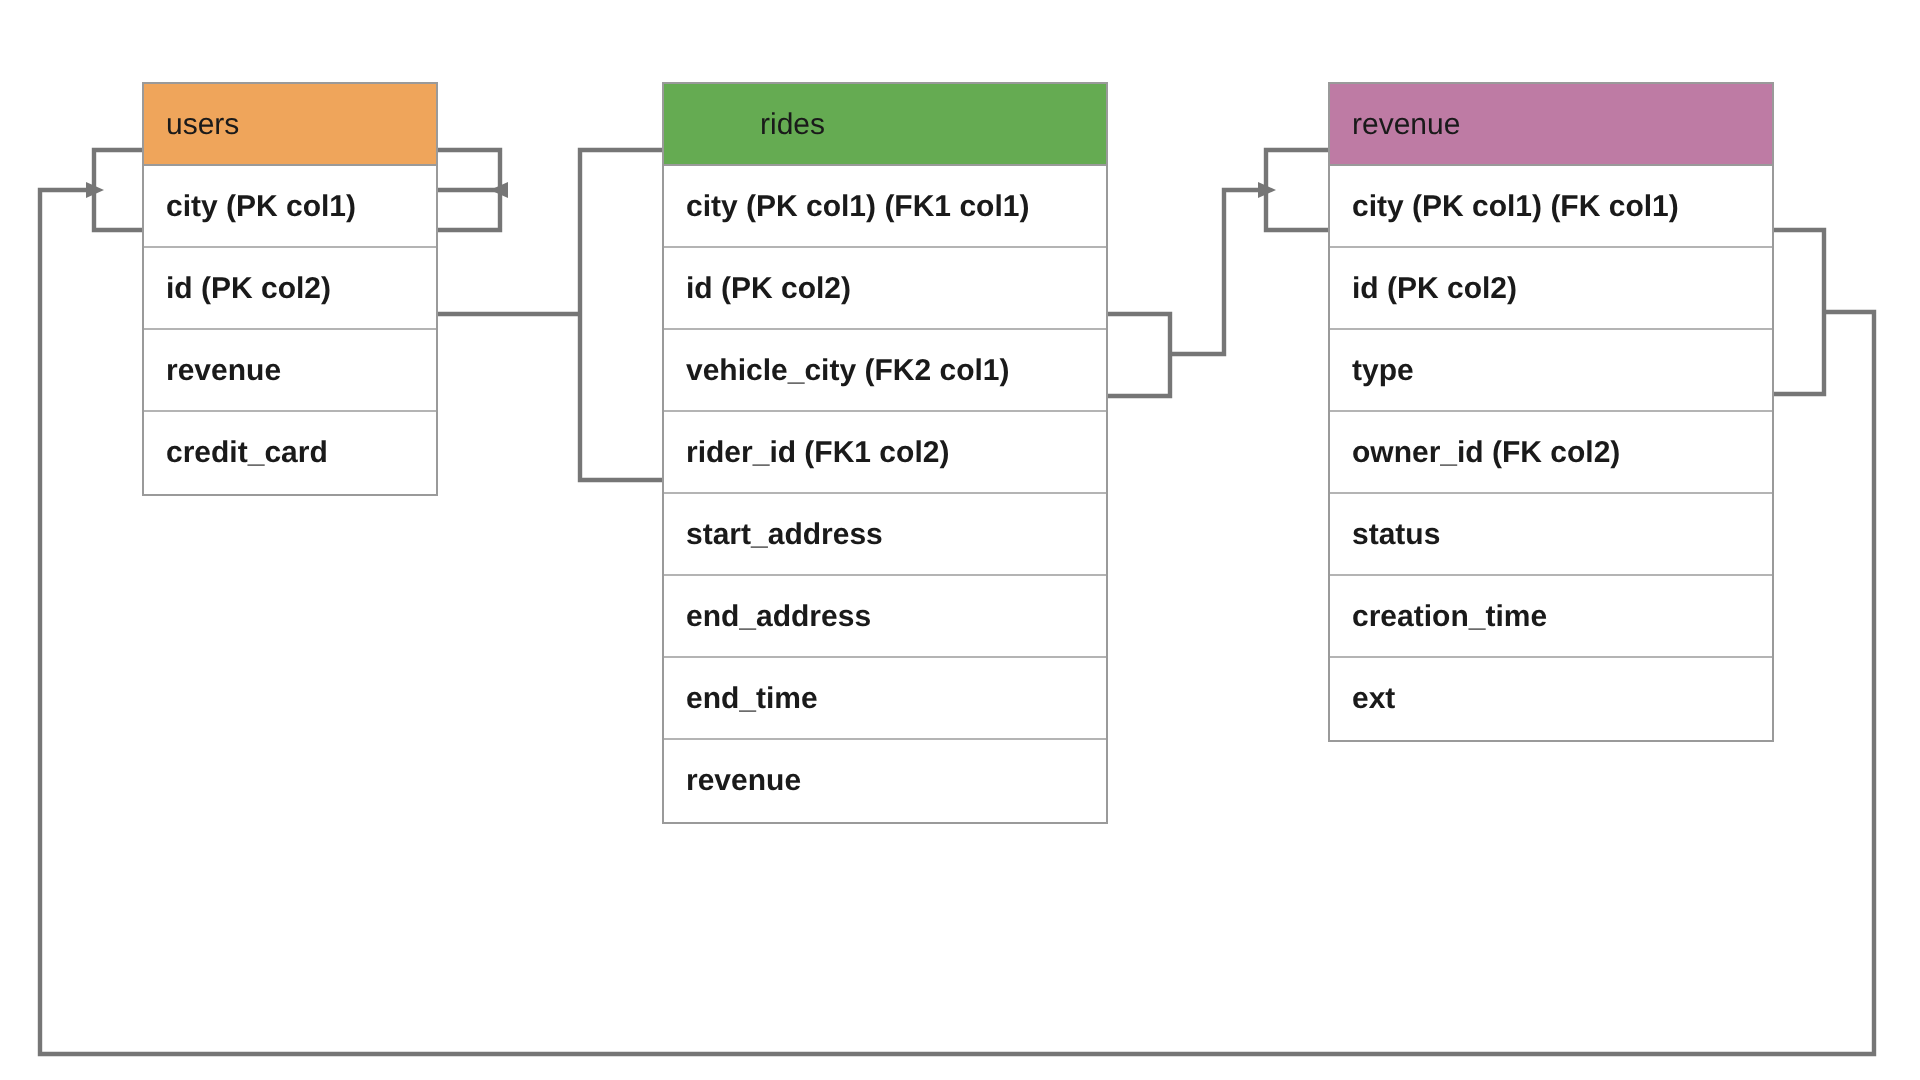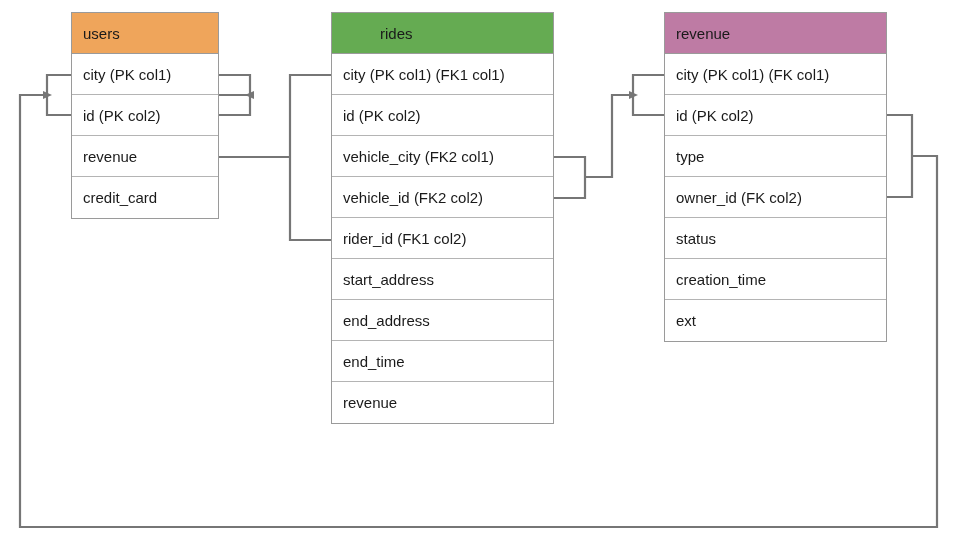"users" .entity { margin-top: none -> 29px }
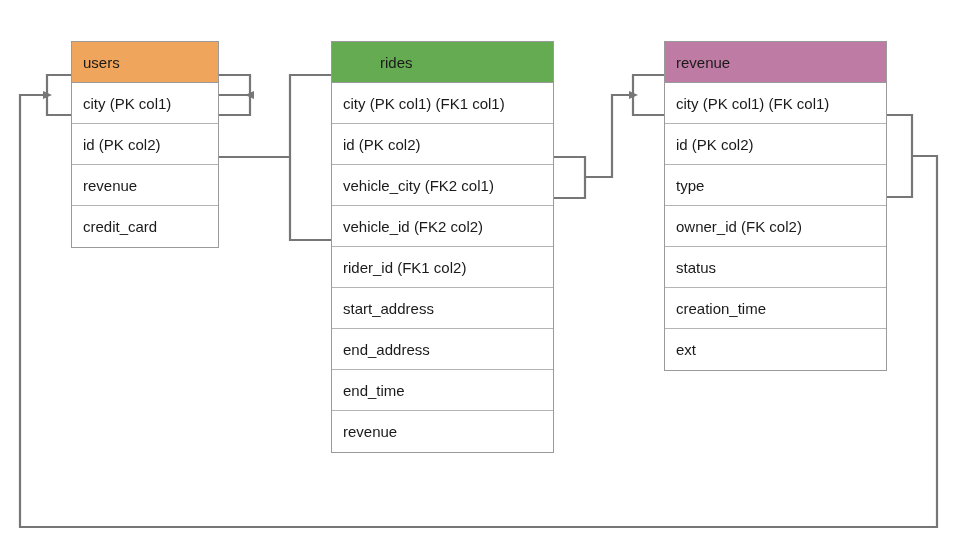"city (PK col1)" .entity-field { font-weight: none -> bold }
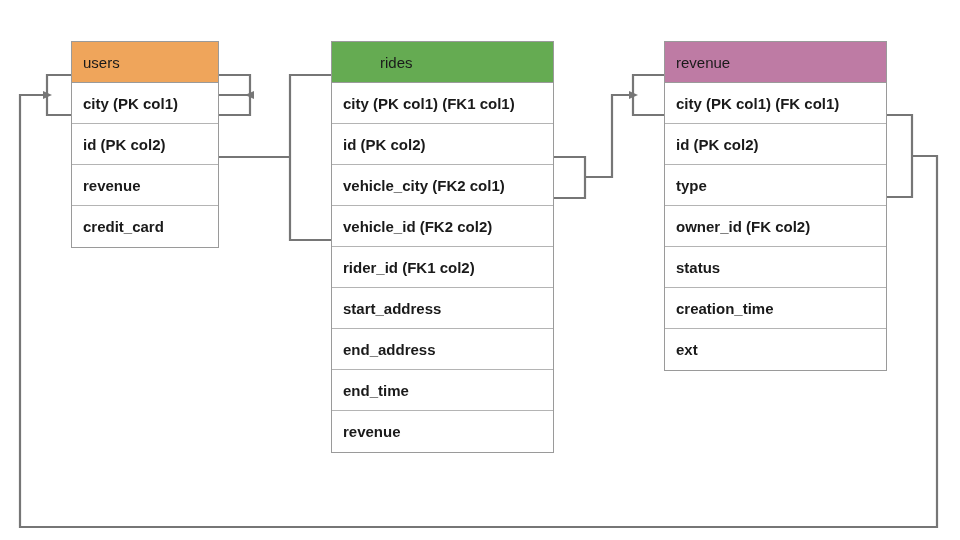"vehicle_id (FK2 col2)" div.entity-field { html: <div>vehicle_id (FK2 col2)</div> -> none }
